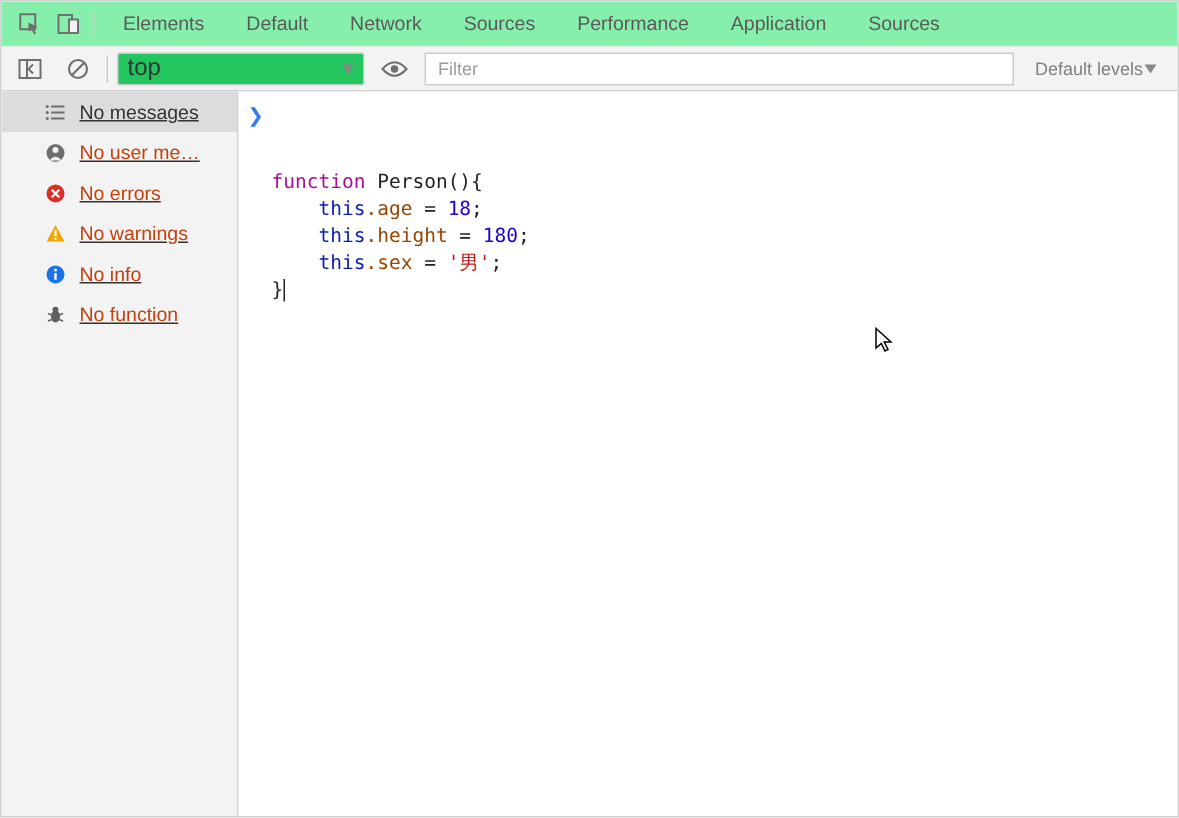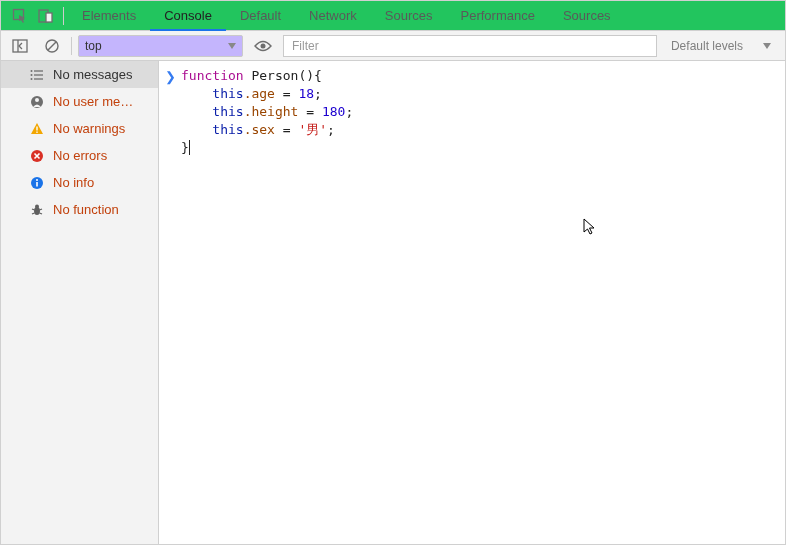"Elements" .tabs { background: #22c55e -> #86efac }
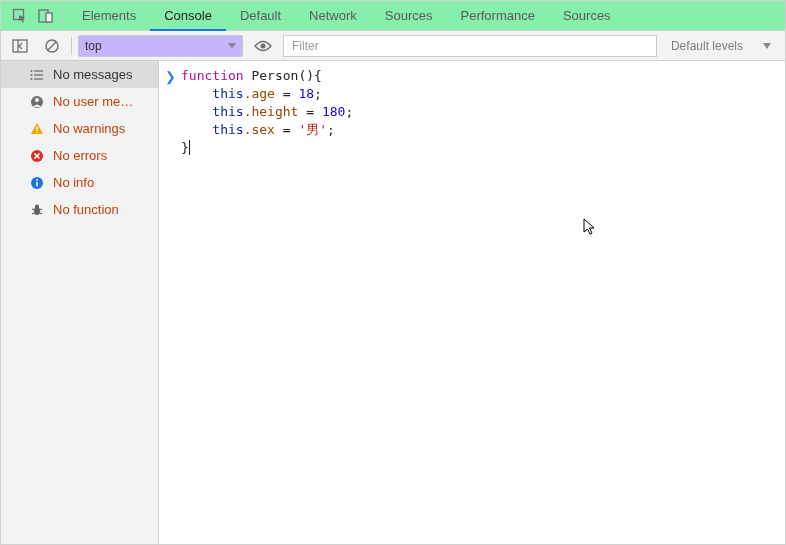"Console" div.tab { html: <div>Console</div> -> none }
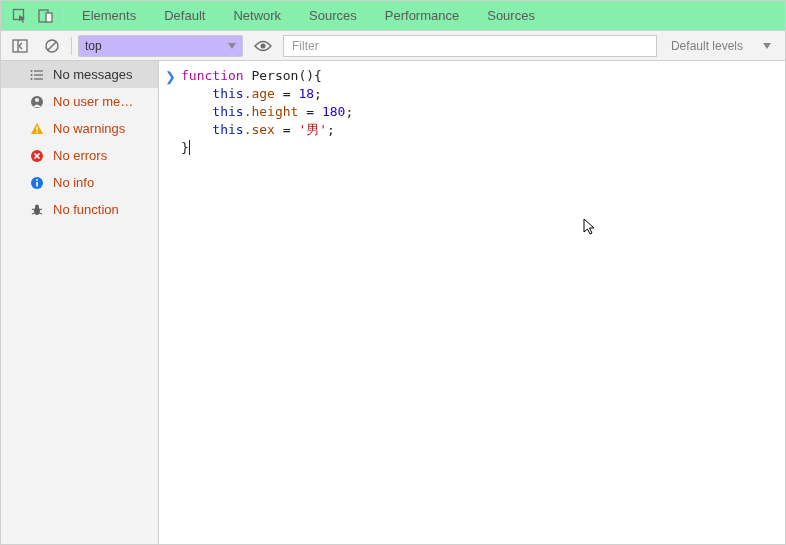"Application" div.tab { html: none -> <div>Application</div> }
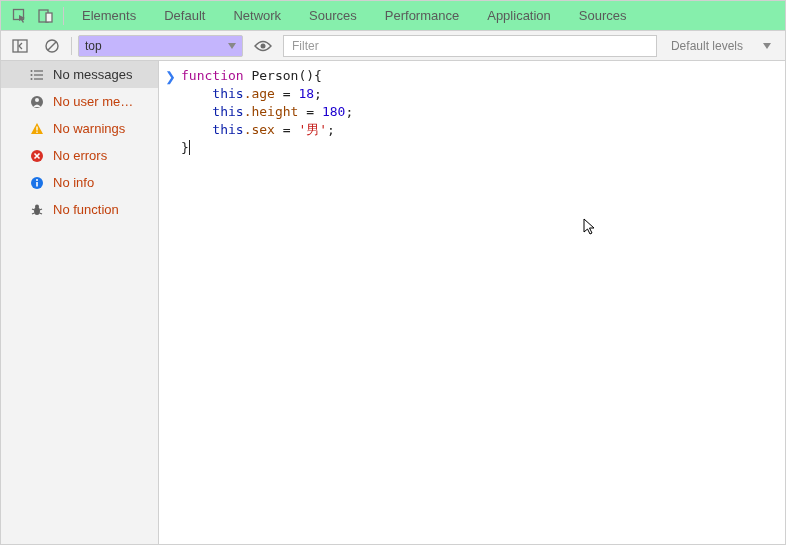"top" .context-select { background: #c4b5fd -> #22c55e; font-size: 12px -> 16px }
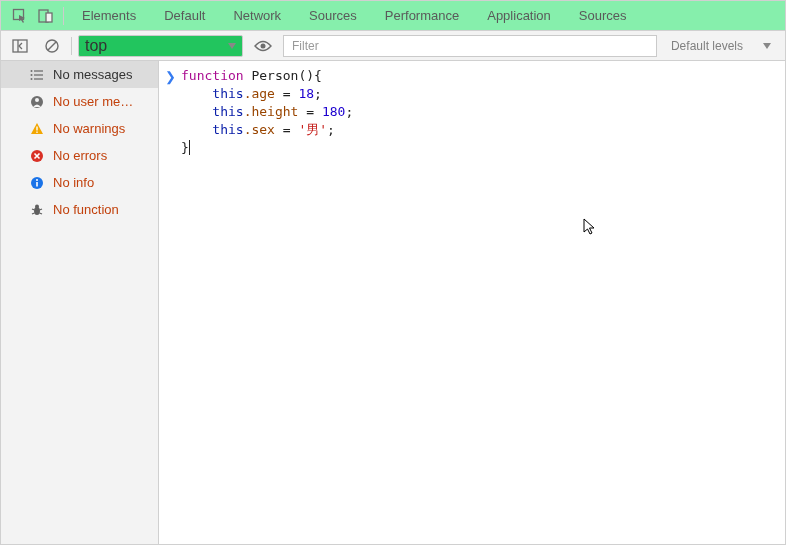"Default levels" .levels { gap: 20px -> 1px }
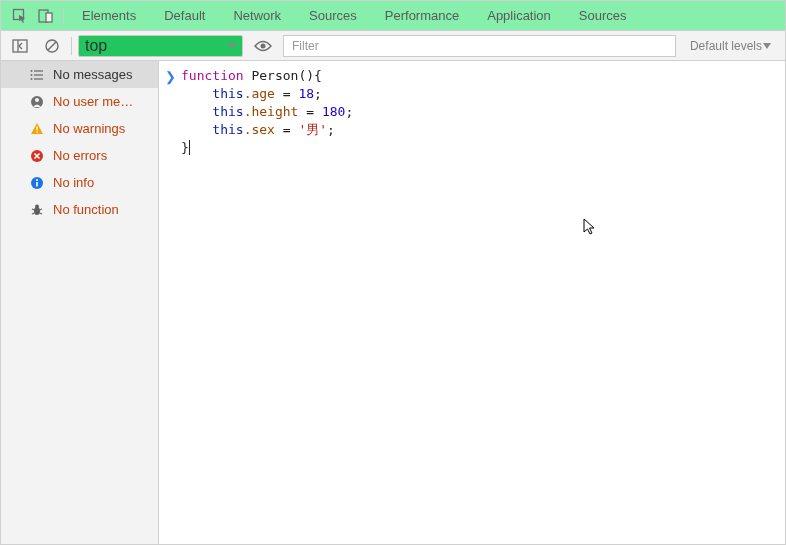"No messages" .sidebar { text-decoration: none -> underline }
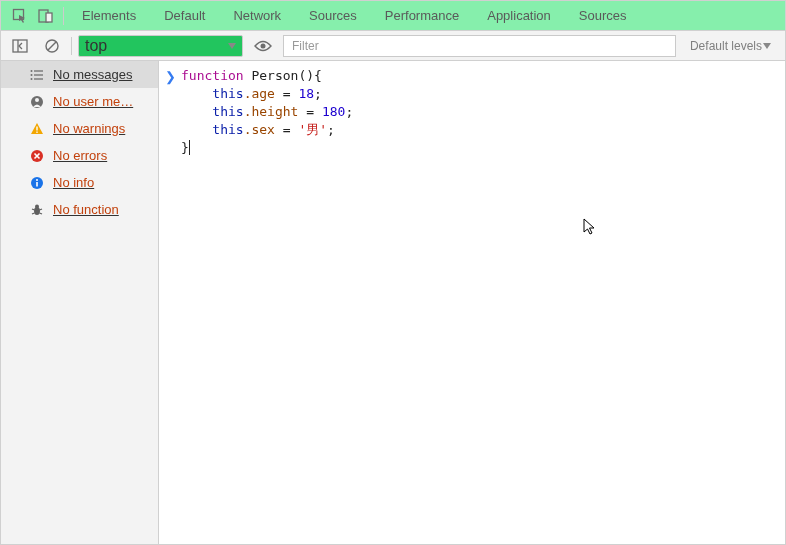"function Person(){ this.age = 18;" pre.code { margin-top: none -> 46px }
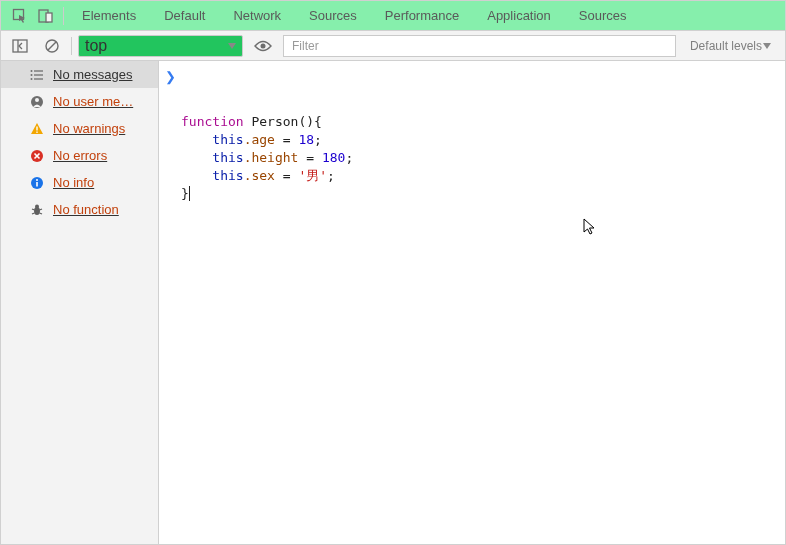"No warnings" div.sb-item { order: before "No errors" -> after "No errors" }
